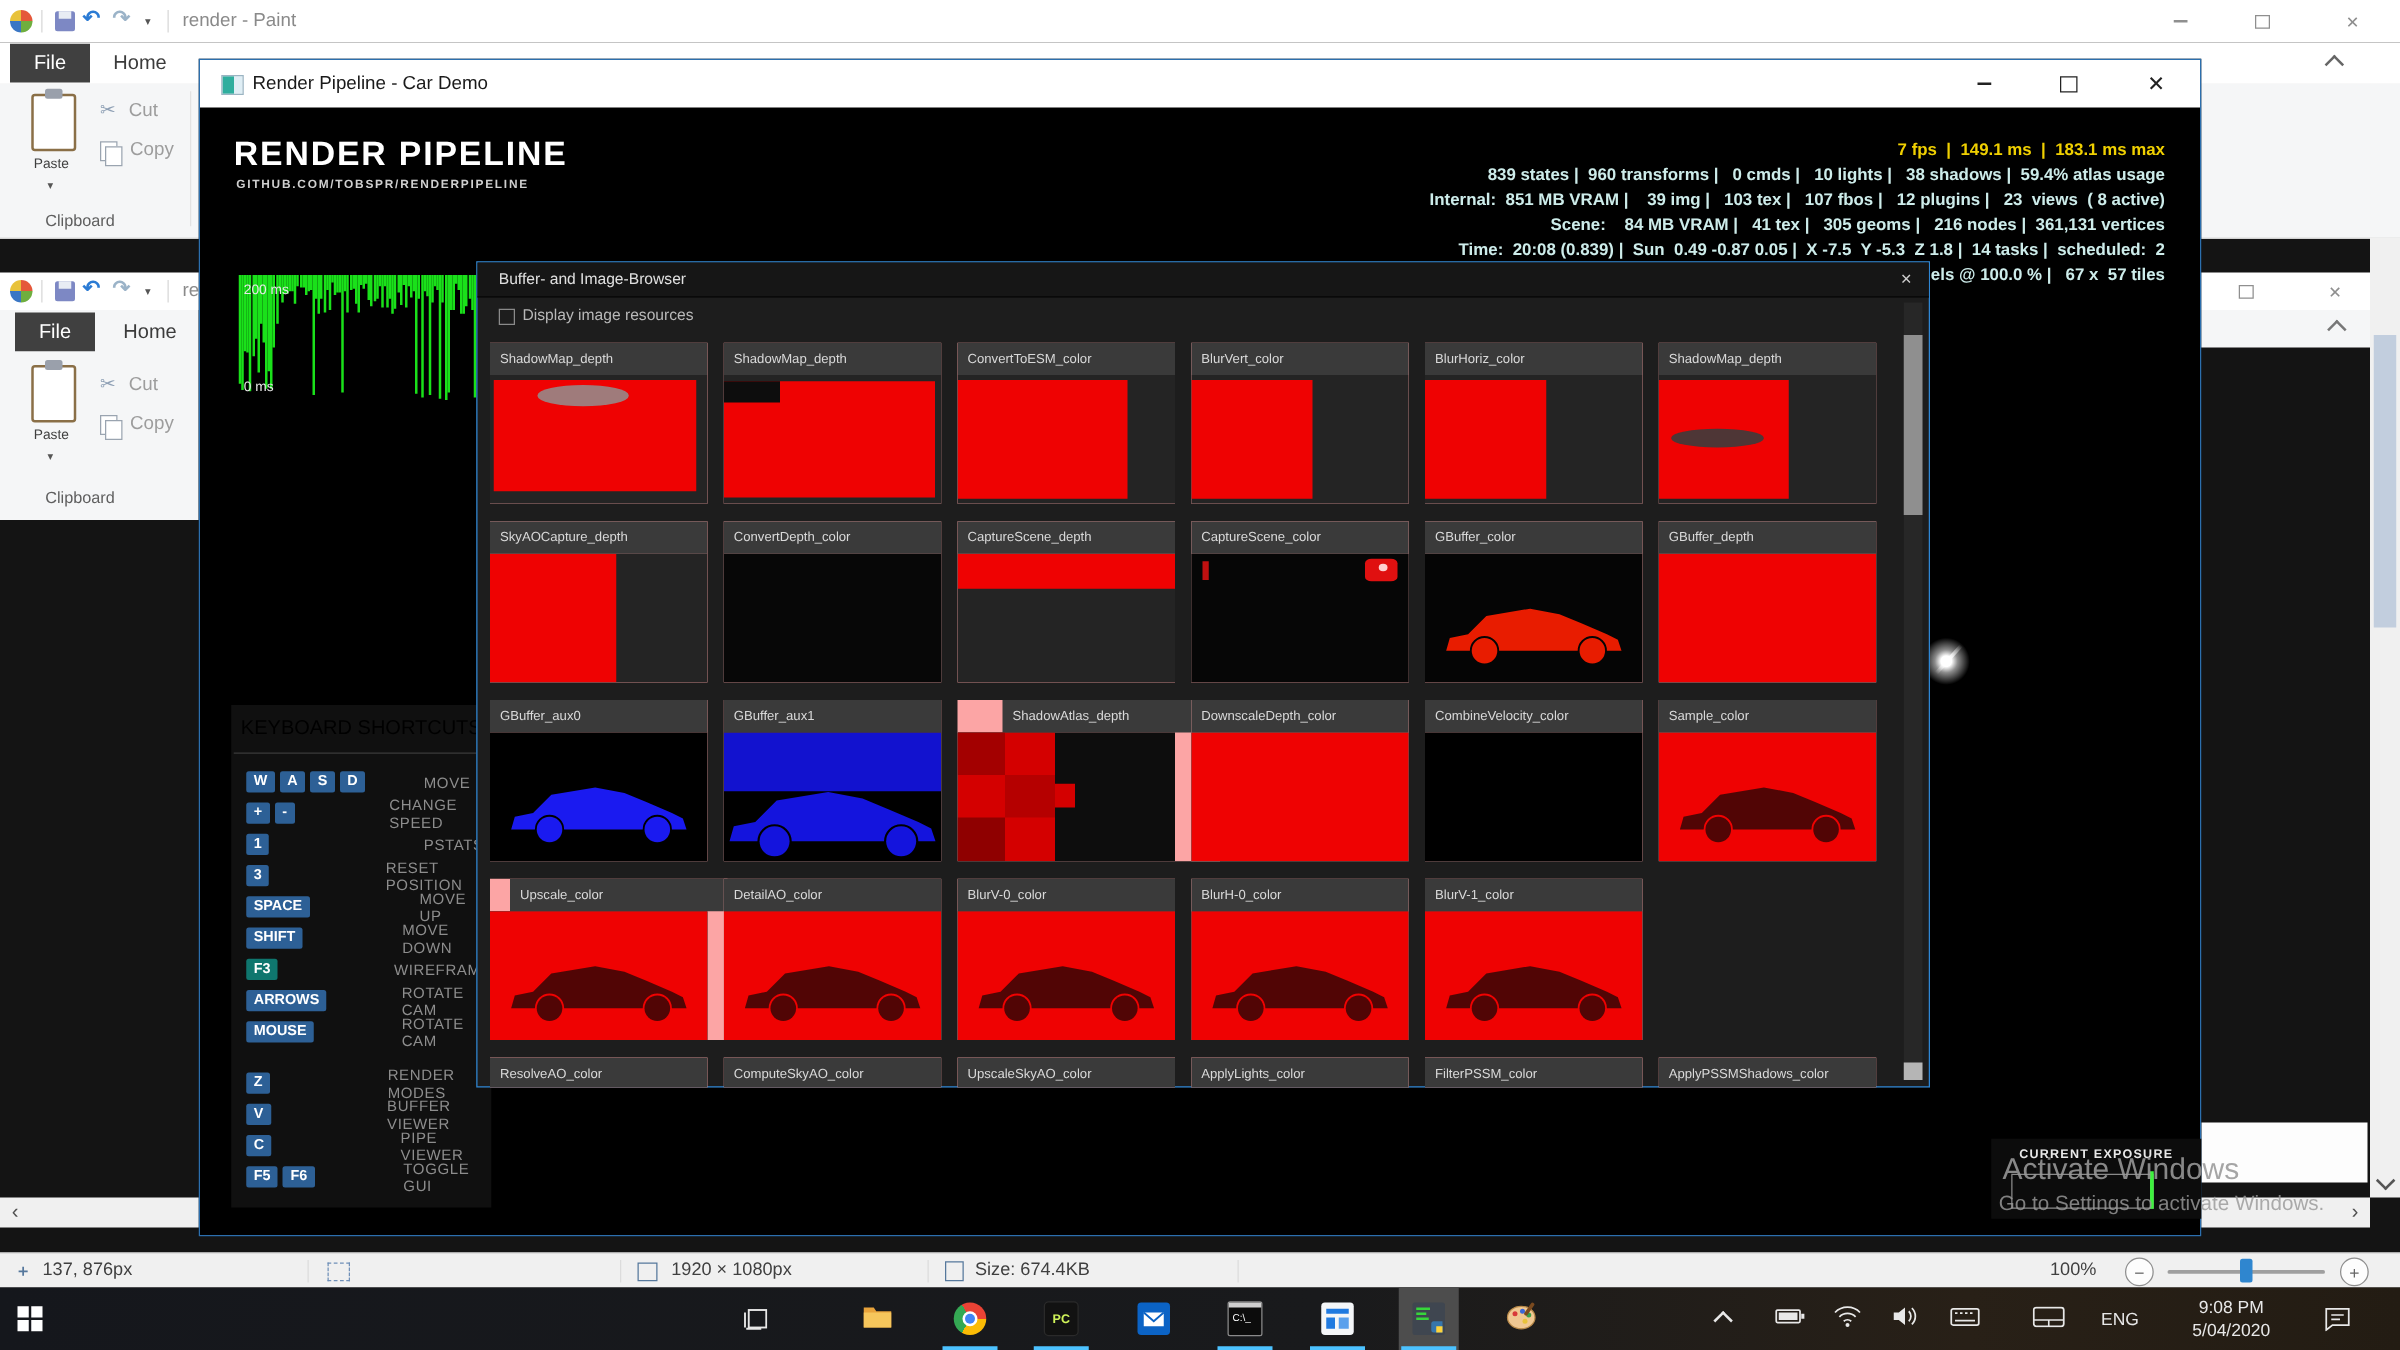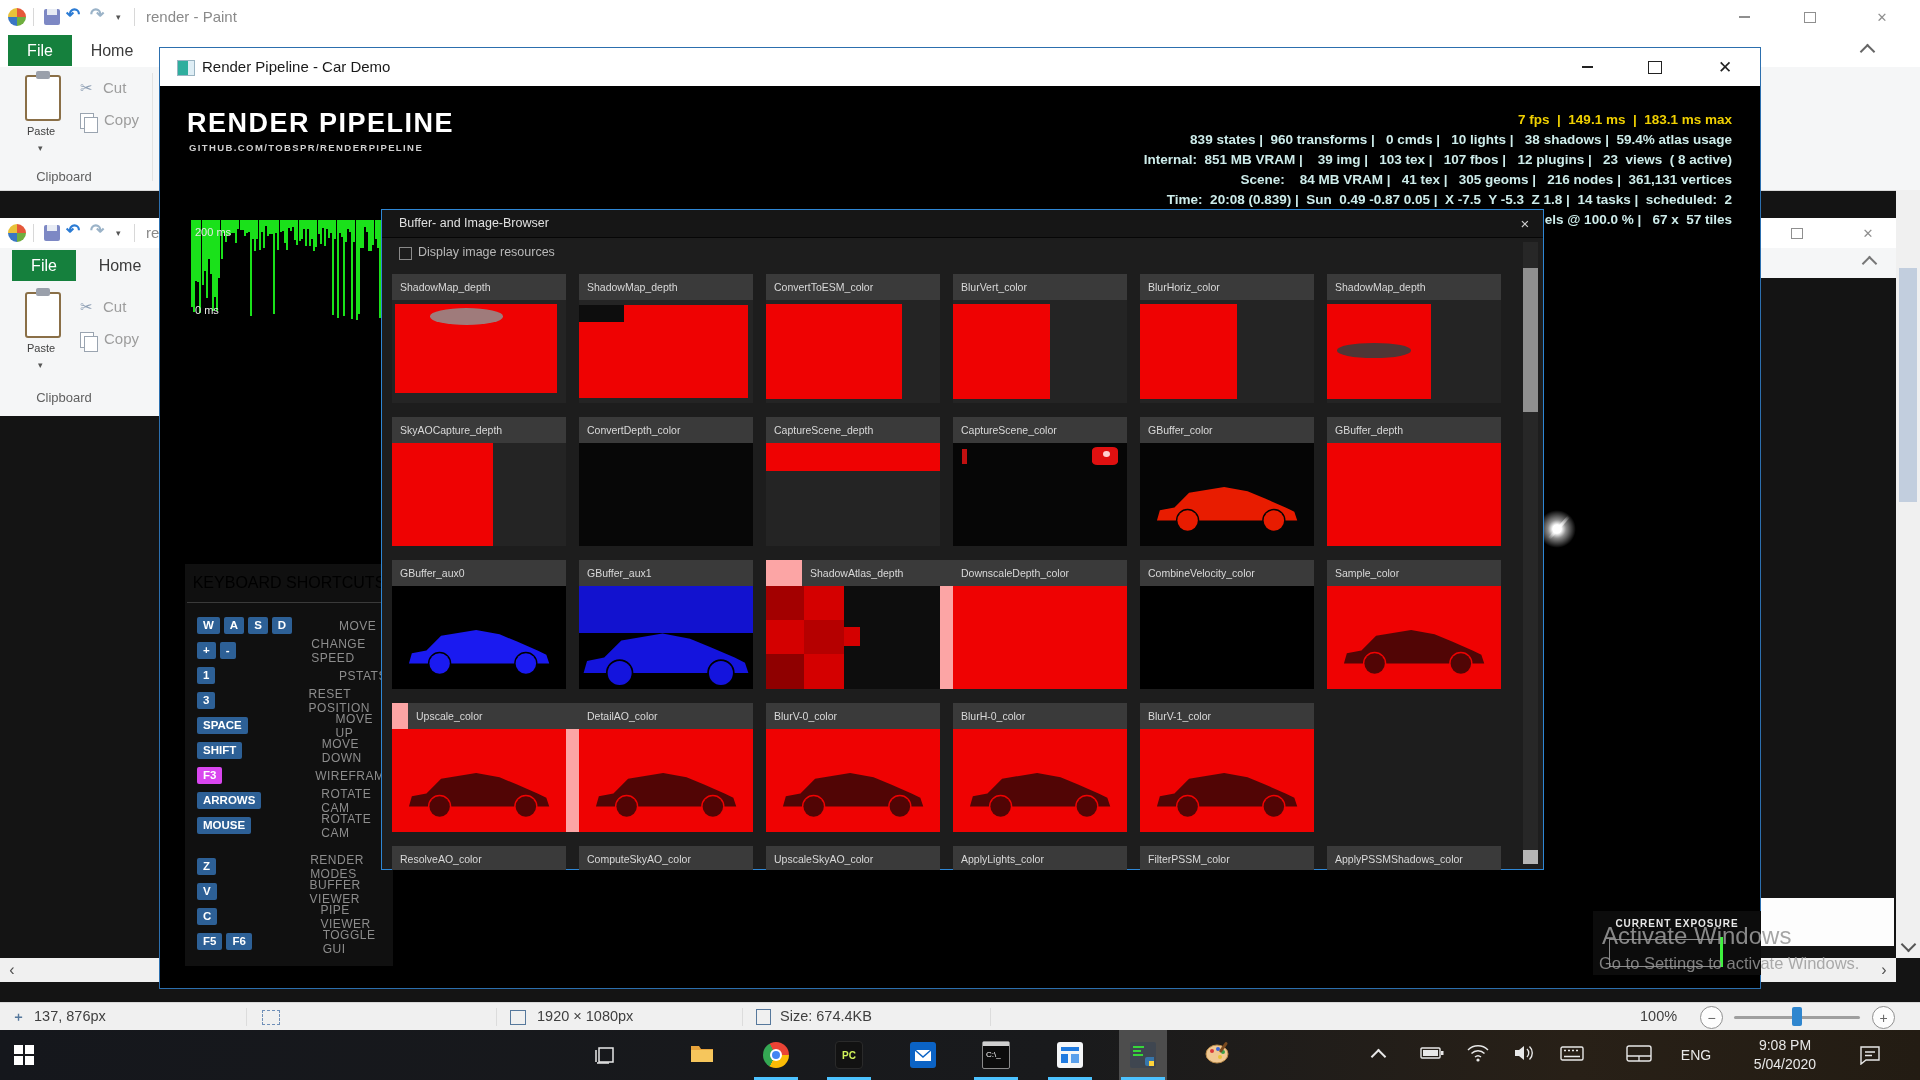"File" .tab-file { background: #15803d -> #404040 }
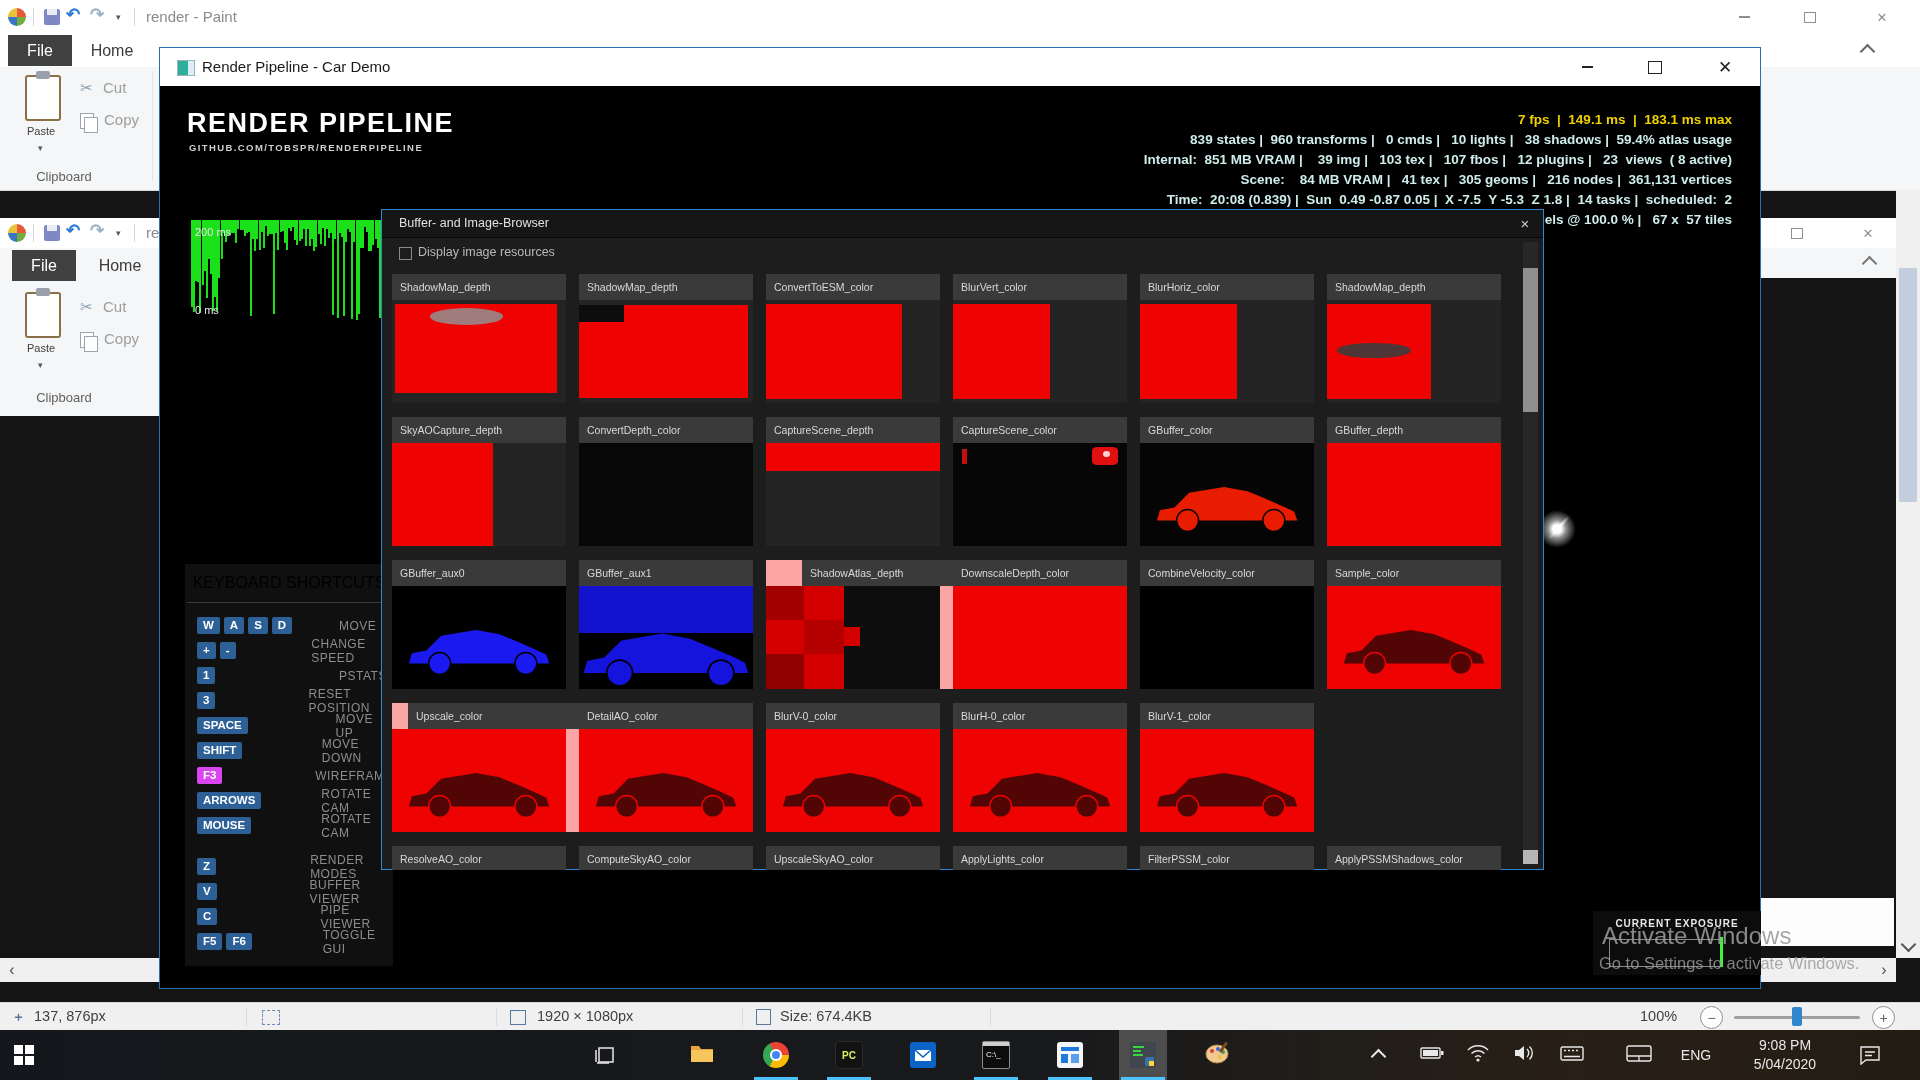"F3" div.kcap { background: #d946ef -> #0f766e }
